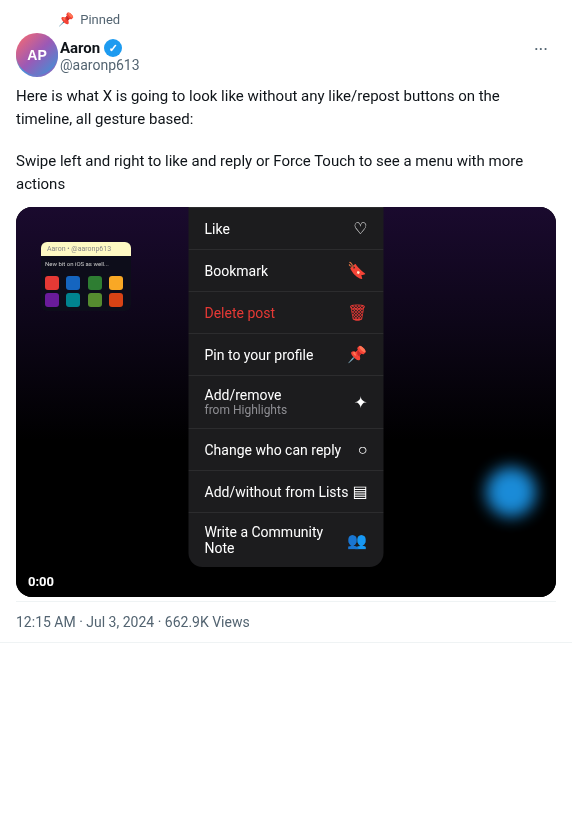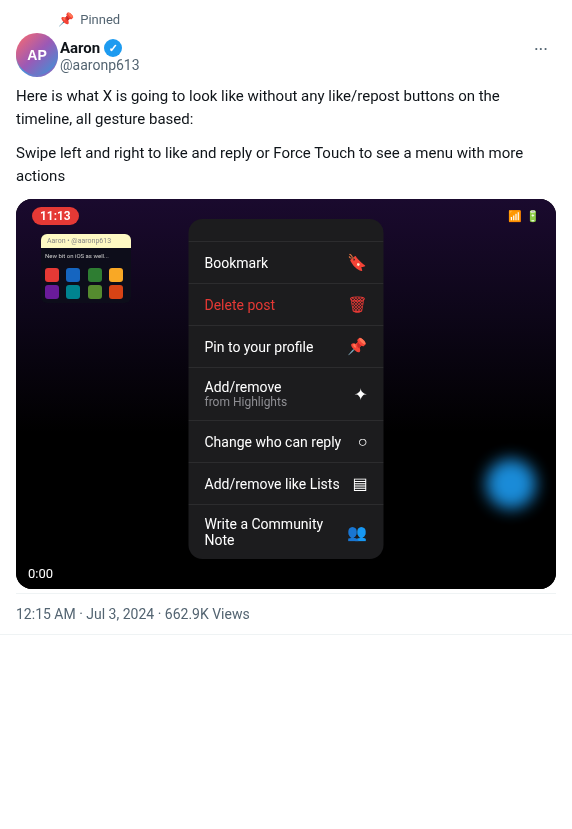"Here is what X is" .tweet-text p { margin-bottom: 12px -> none }
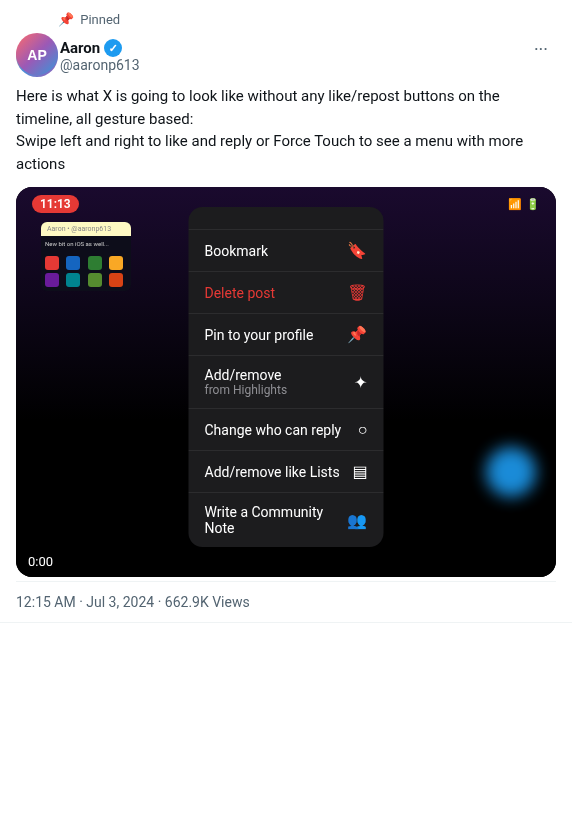"Swipe left and right to" .tweet-text p:last-child { margin-top: none -> 20px }
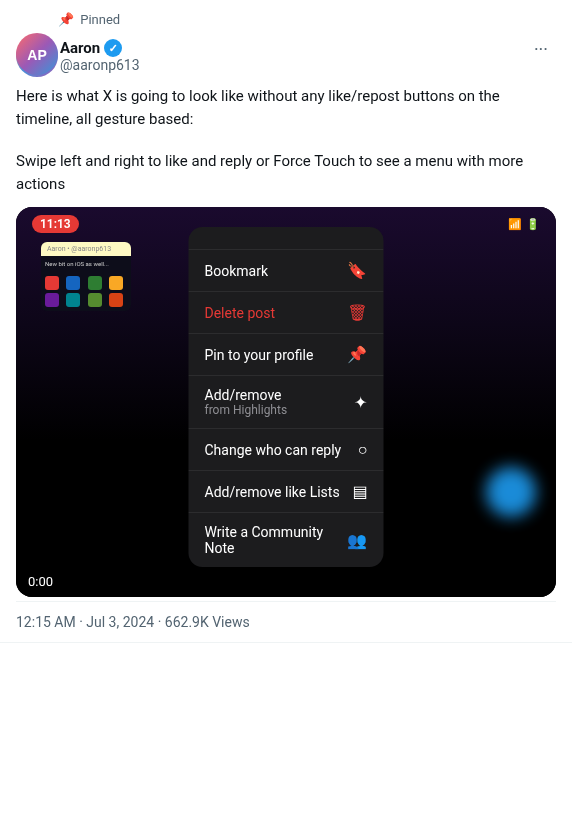"11:13" div.status-bar { html: <div> <span>11:13</span> <div> <span>📶</span> <span>🔋</span> </div> </div> -> none }
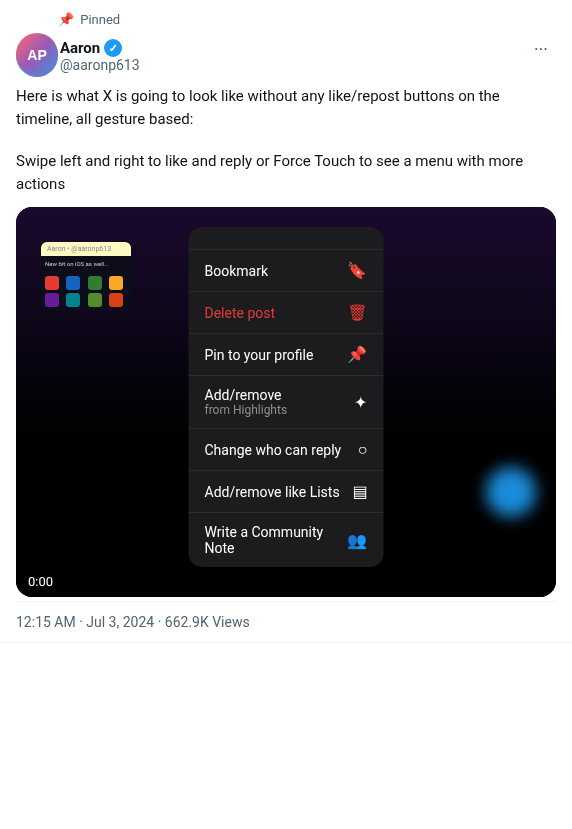"Like" div.menu-item { html: none -> <div> <span>Like</span> <span>♡</span> </div> }
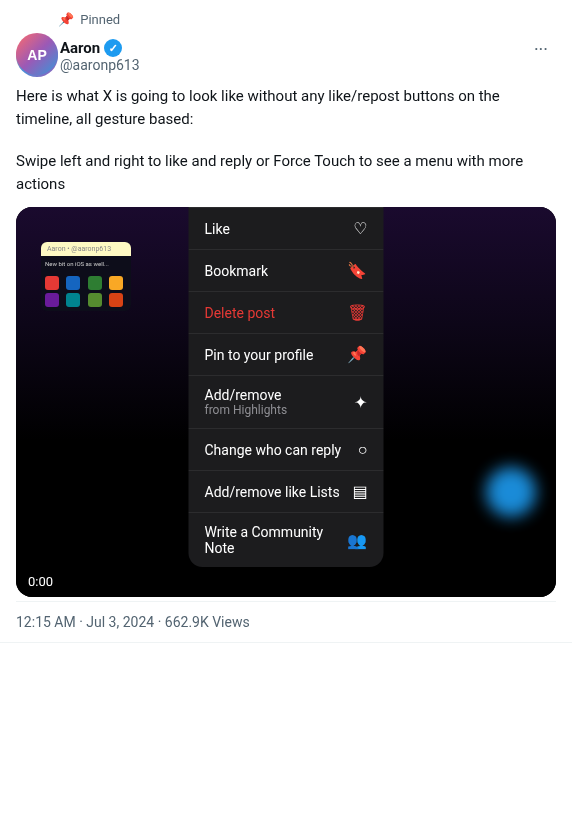"Add/remove like Lists" span { text: Add/remove like -> Add/without from }
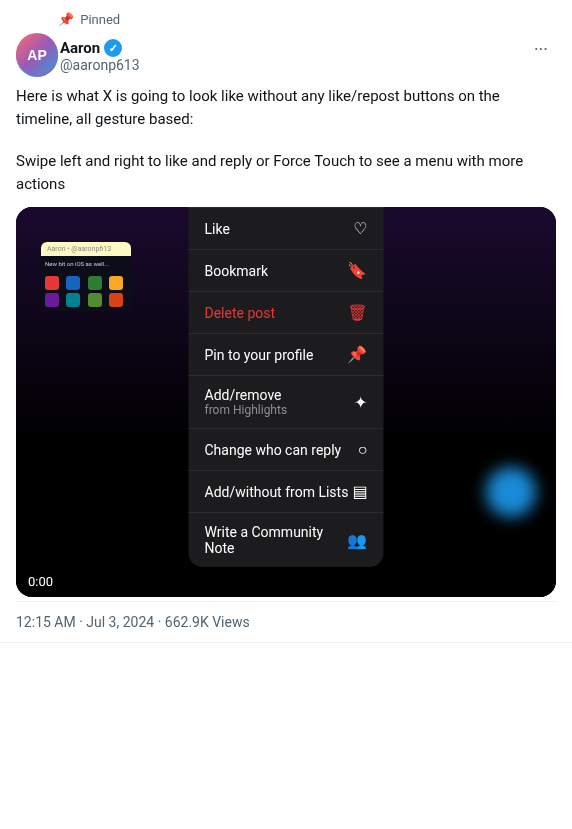"0:00" .video-time { font-weight: 400 -> 700 }
